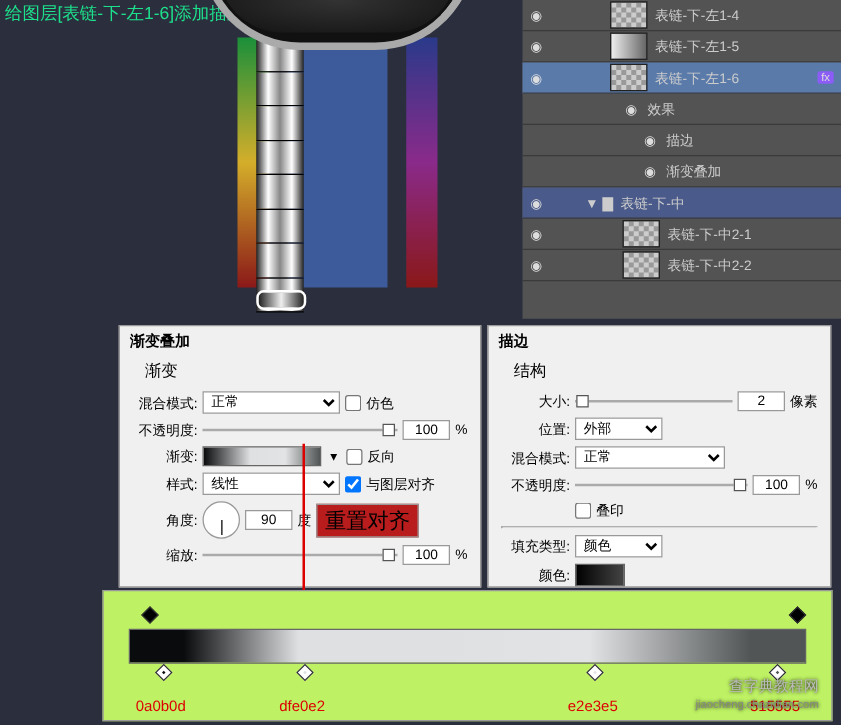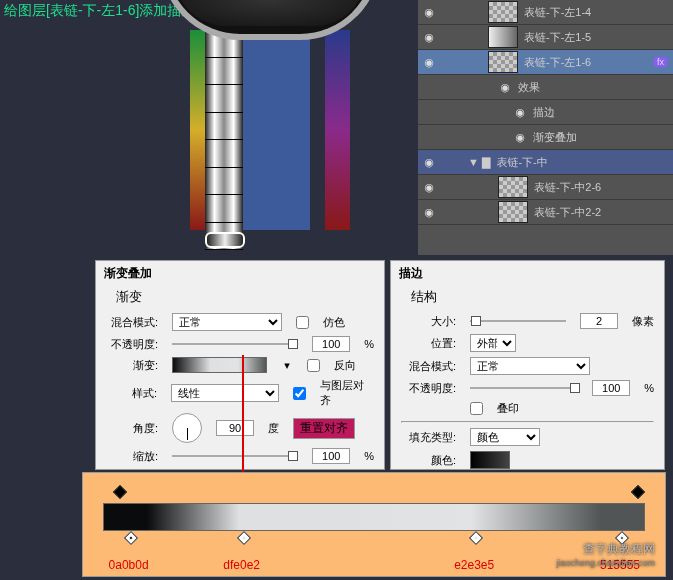"表链-下-中2-6" span { text: 2-6 -> 2-1 }
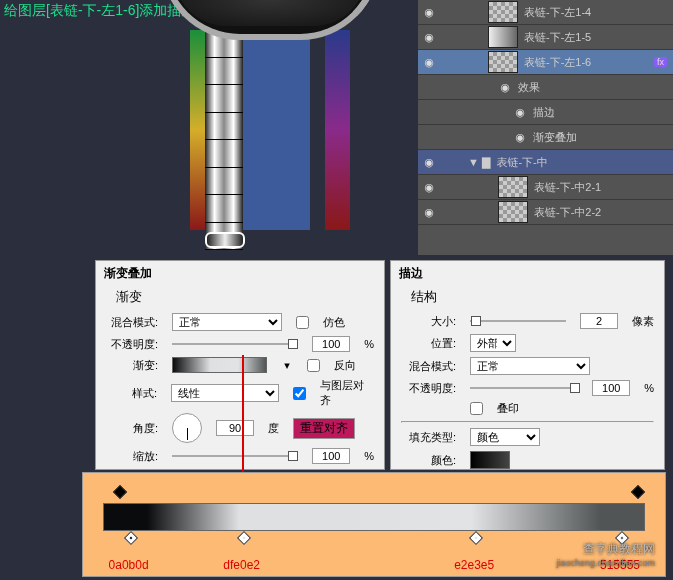"混合模式:" .row { gap: 14px -> 4px }
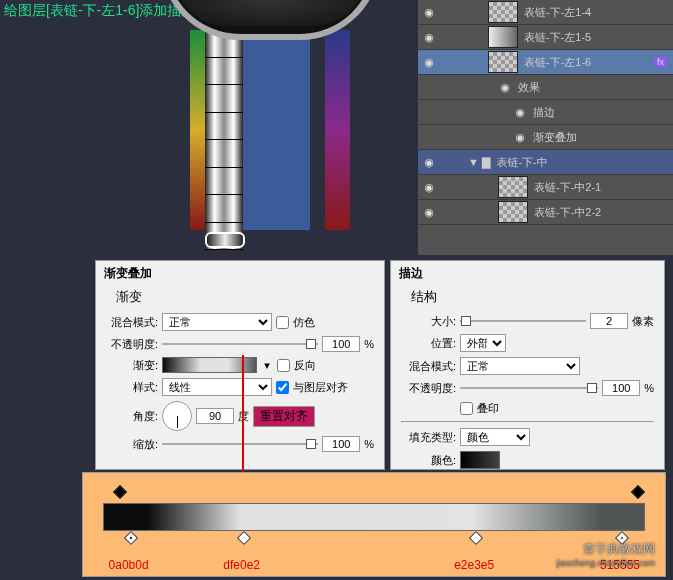"外部" select { width: 46px -> 70px }
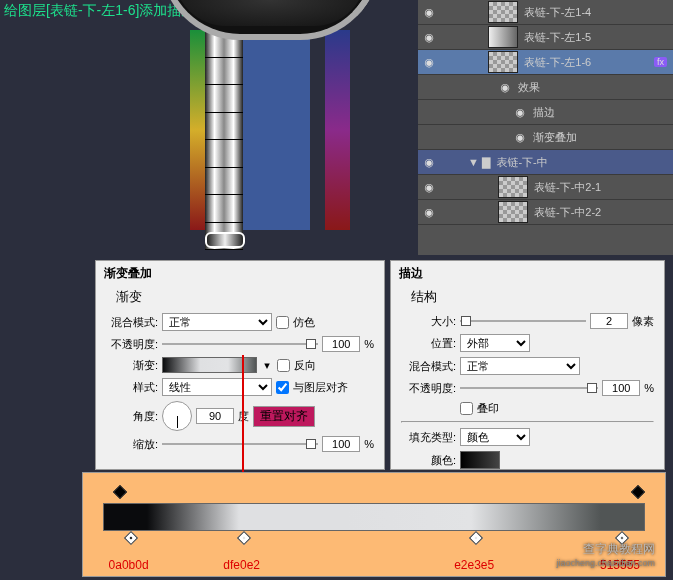"重置对齐" .btn { background: #be185d -> #b91c1c; font-size: 12px -> 17px }
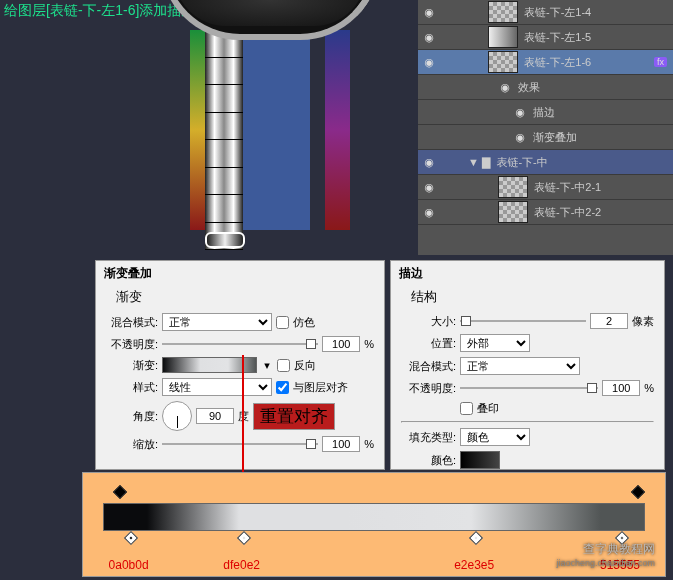"0a0b0d" .grad-editor { background: #fdba74 -> #bef264 }
